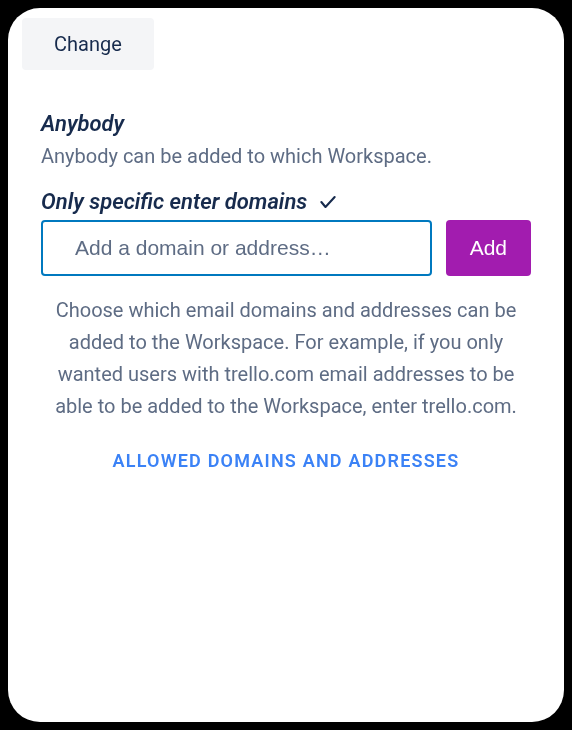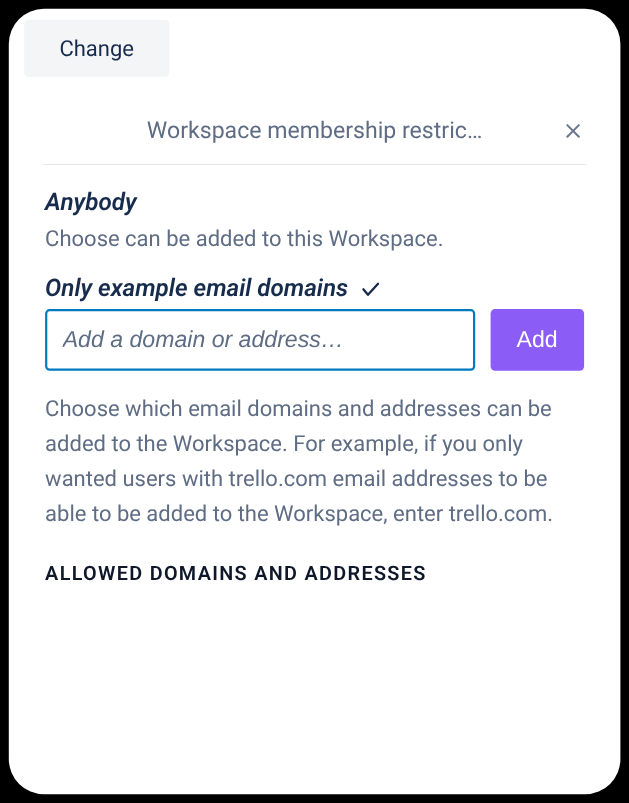"Workspace membership restric…" div.popover-header { html: <div> <div>Workspace membership restric…</div> <div> <svg> <line></line> <line></line> </svg> </div> </div> -> none }
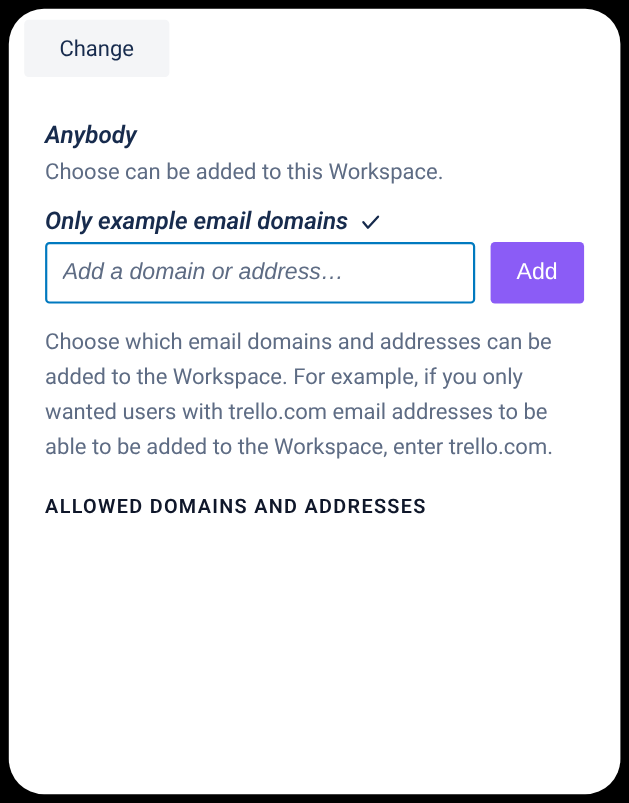"Choose can be added to" div.option-desc { text: Choose can be added to this -> Anybody can be added to which }
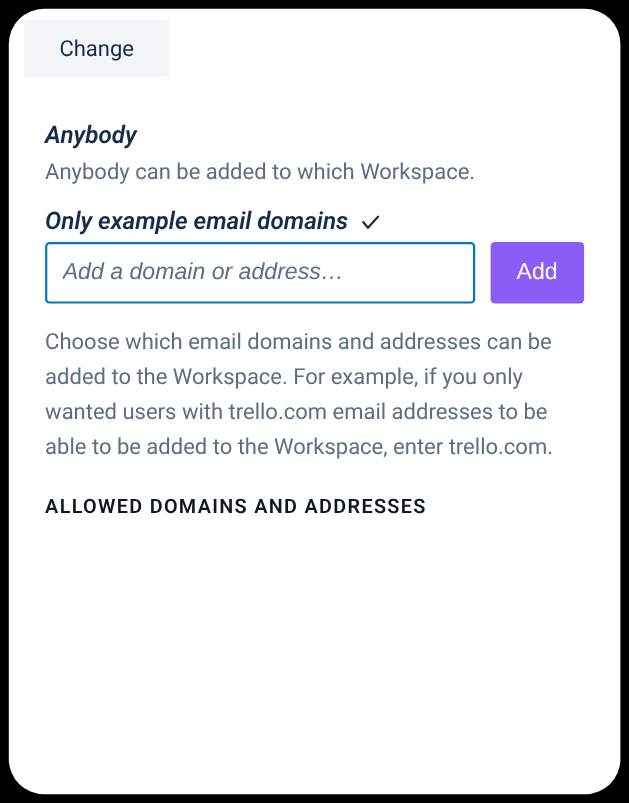"Only example email domains" span { text: example email -> specific enter }
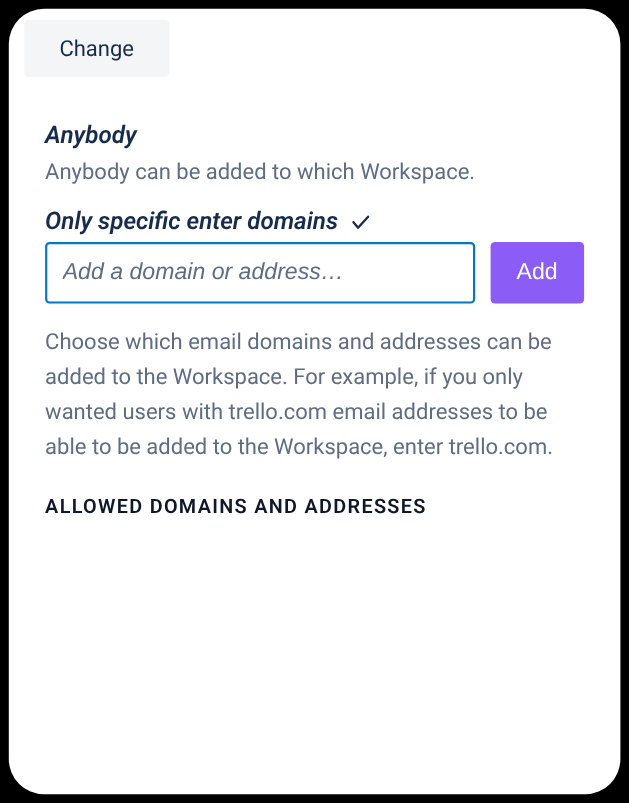"Add a domain or address…" .domain-input { font-style: italic -> none; padding: 14px 14px -> 14px 32px }
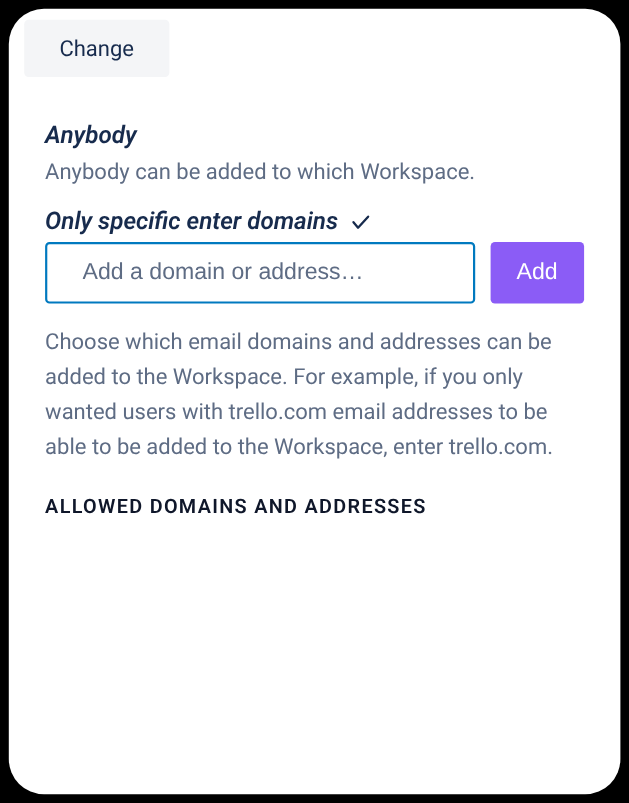"Add" .add-btn { background: #8b5cf6 -> #a21caf }
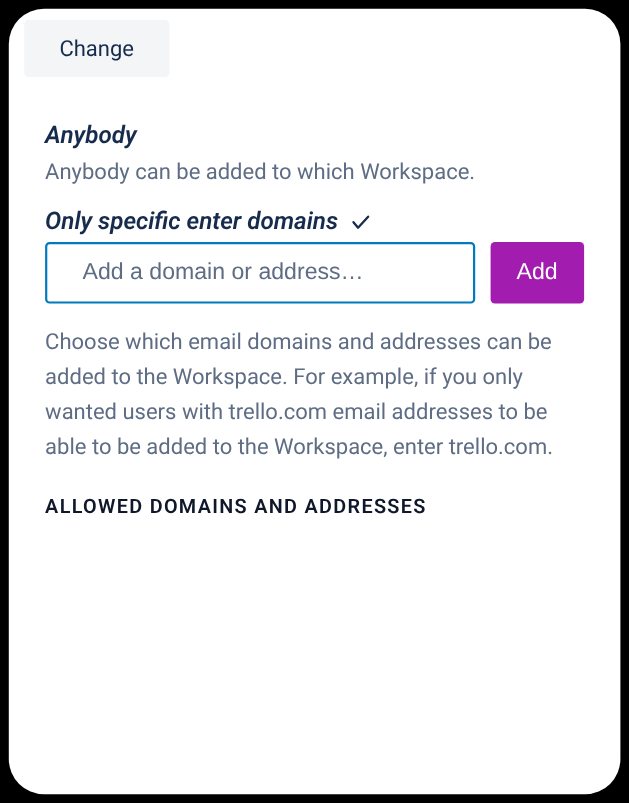"Choose which email domains and" .helper-text { text-align: none -> center }
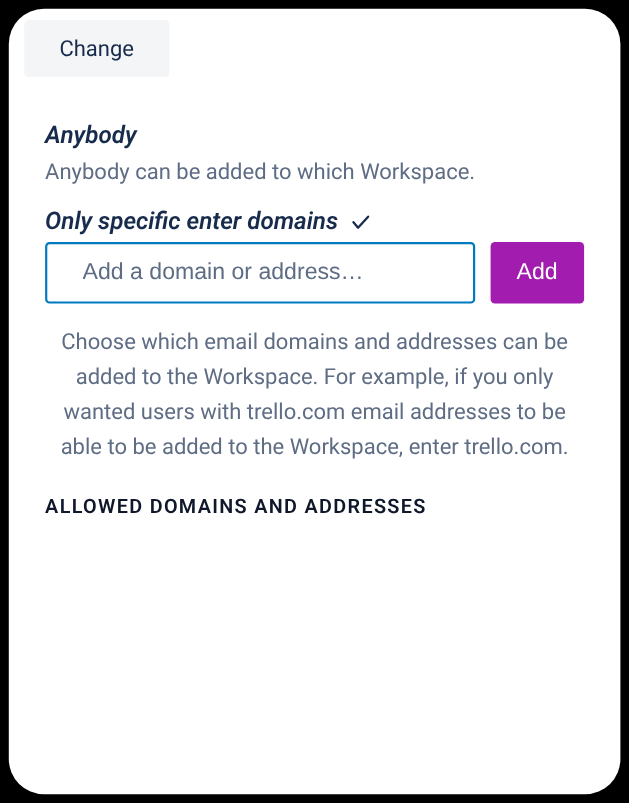"ALLOWED DOMAINS AND ADDRESSES" .section-header { color: #0f172a -> #3b82f6; text-align: none -> center }
